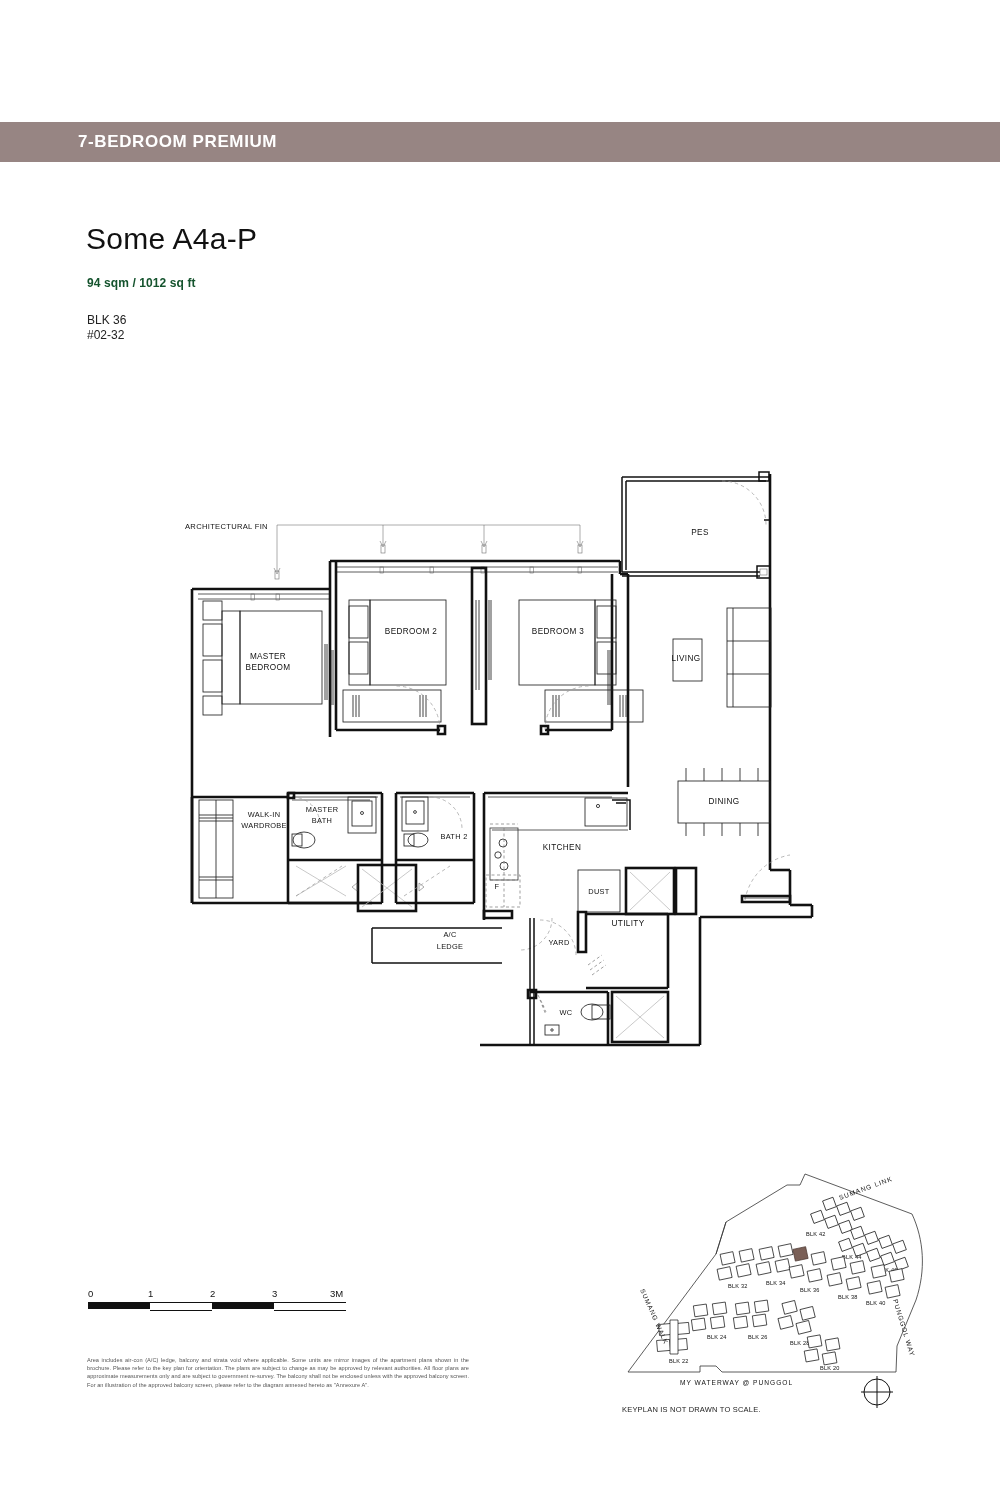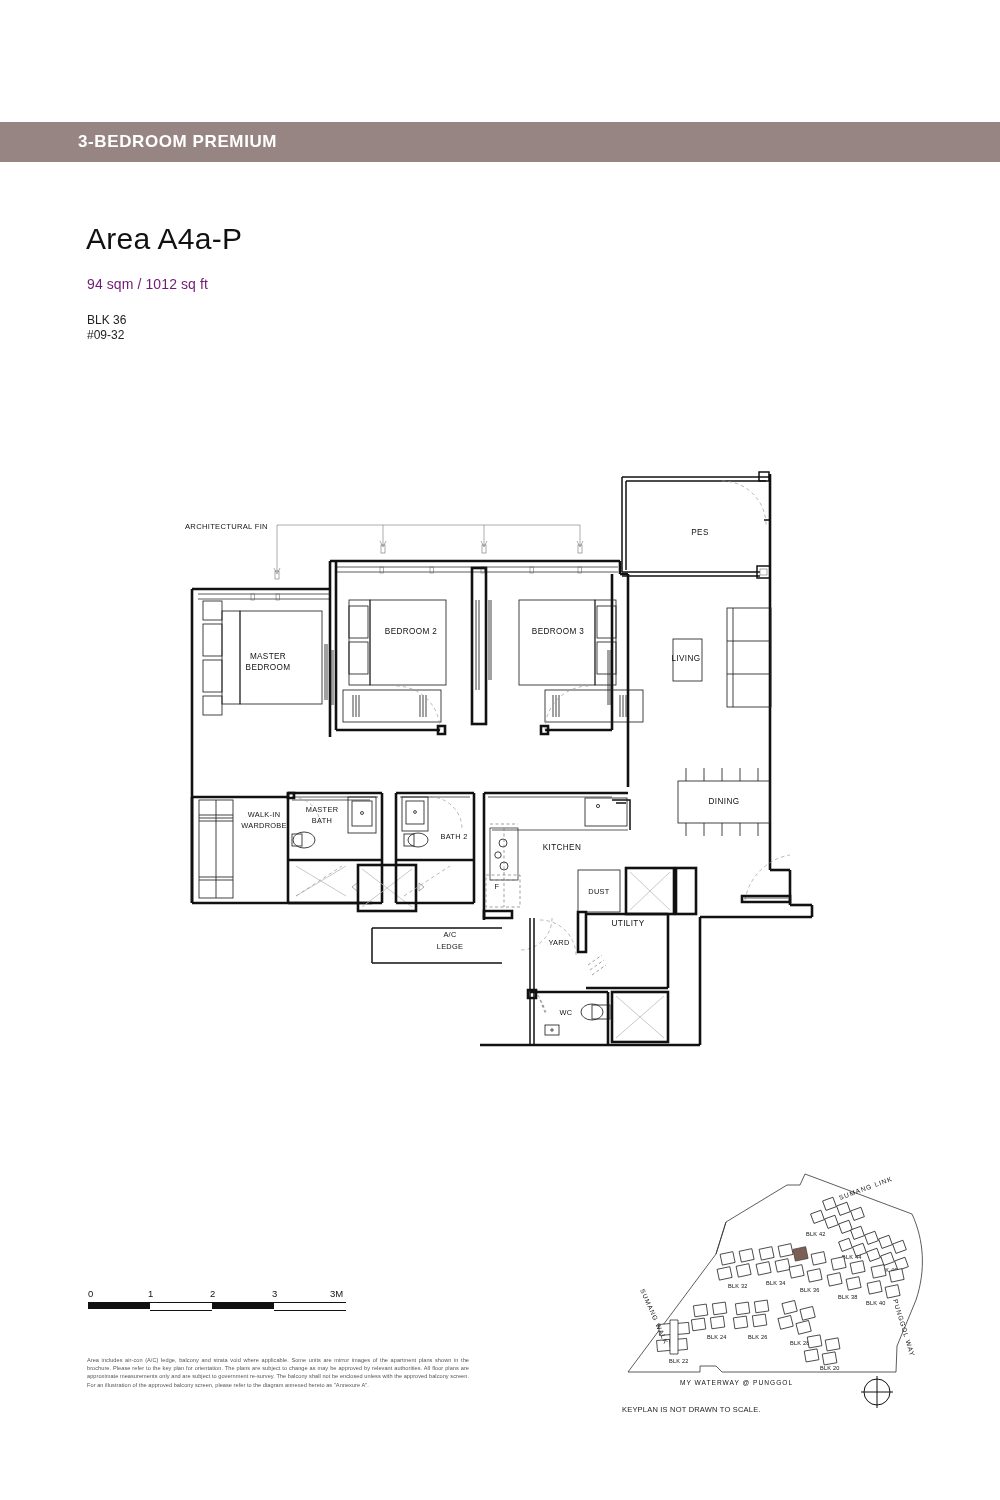"3-BEDROOM PREMIUM" div.title { text: 3-BEDROOM -> 7-BEDROOM }
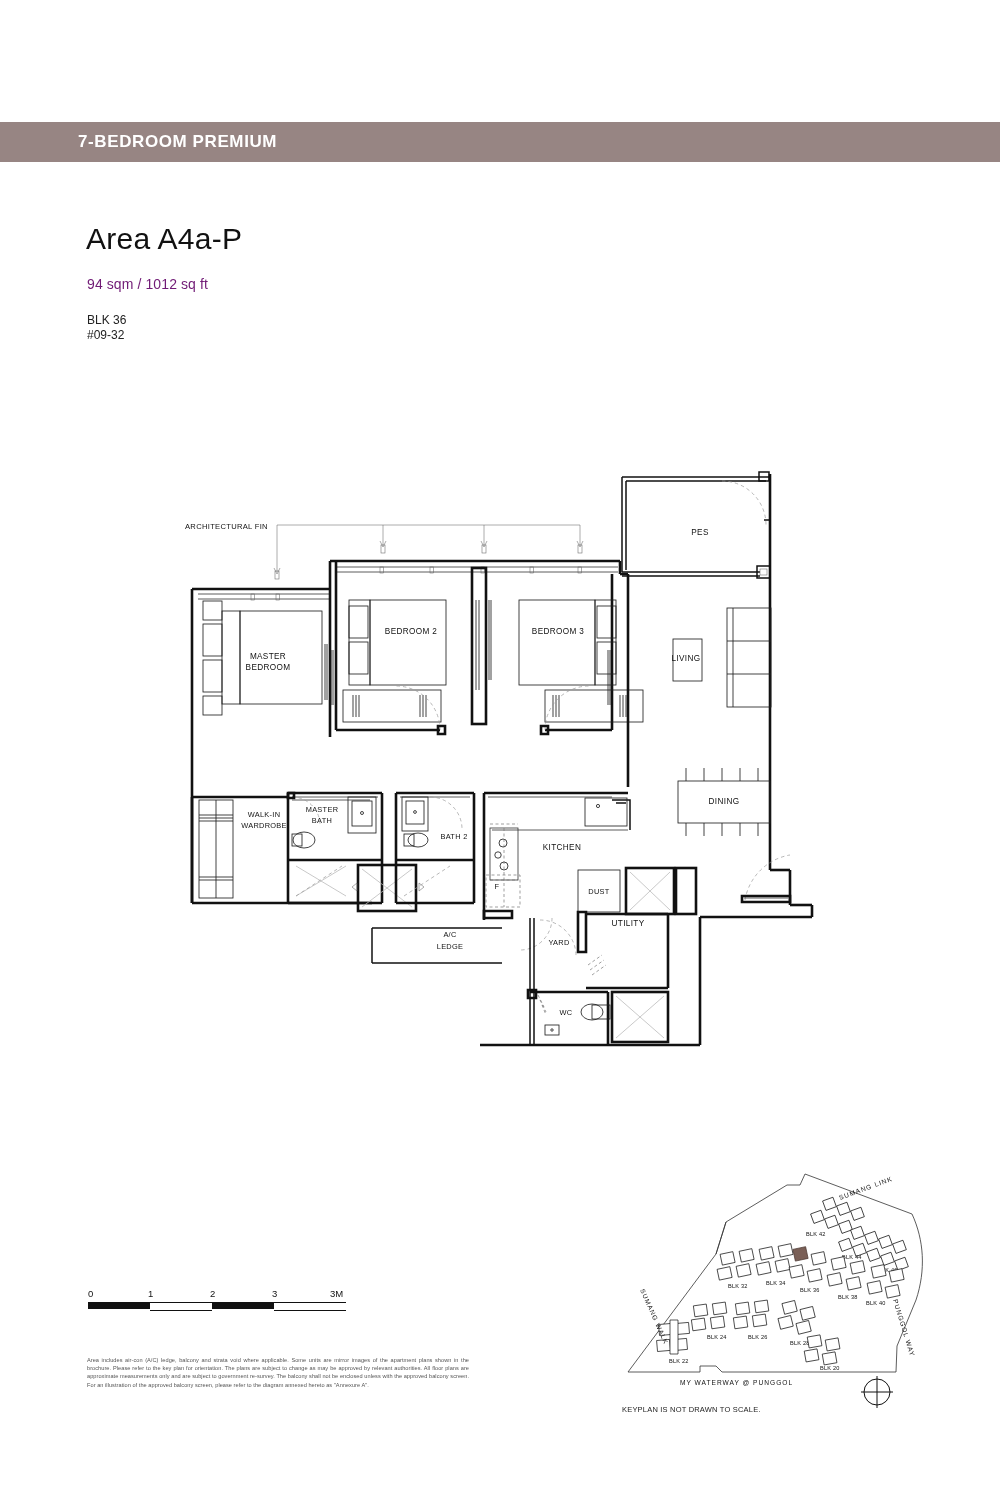"Area A4a-P" div.unit-type { text: Area -> Some }
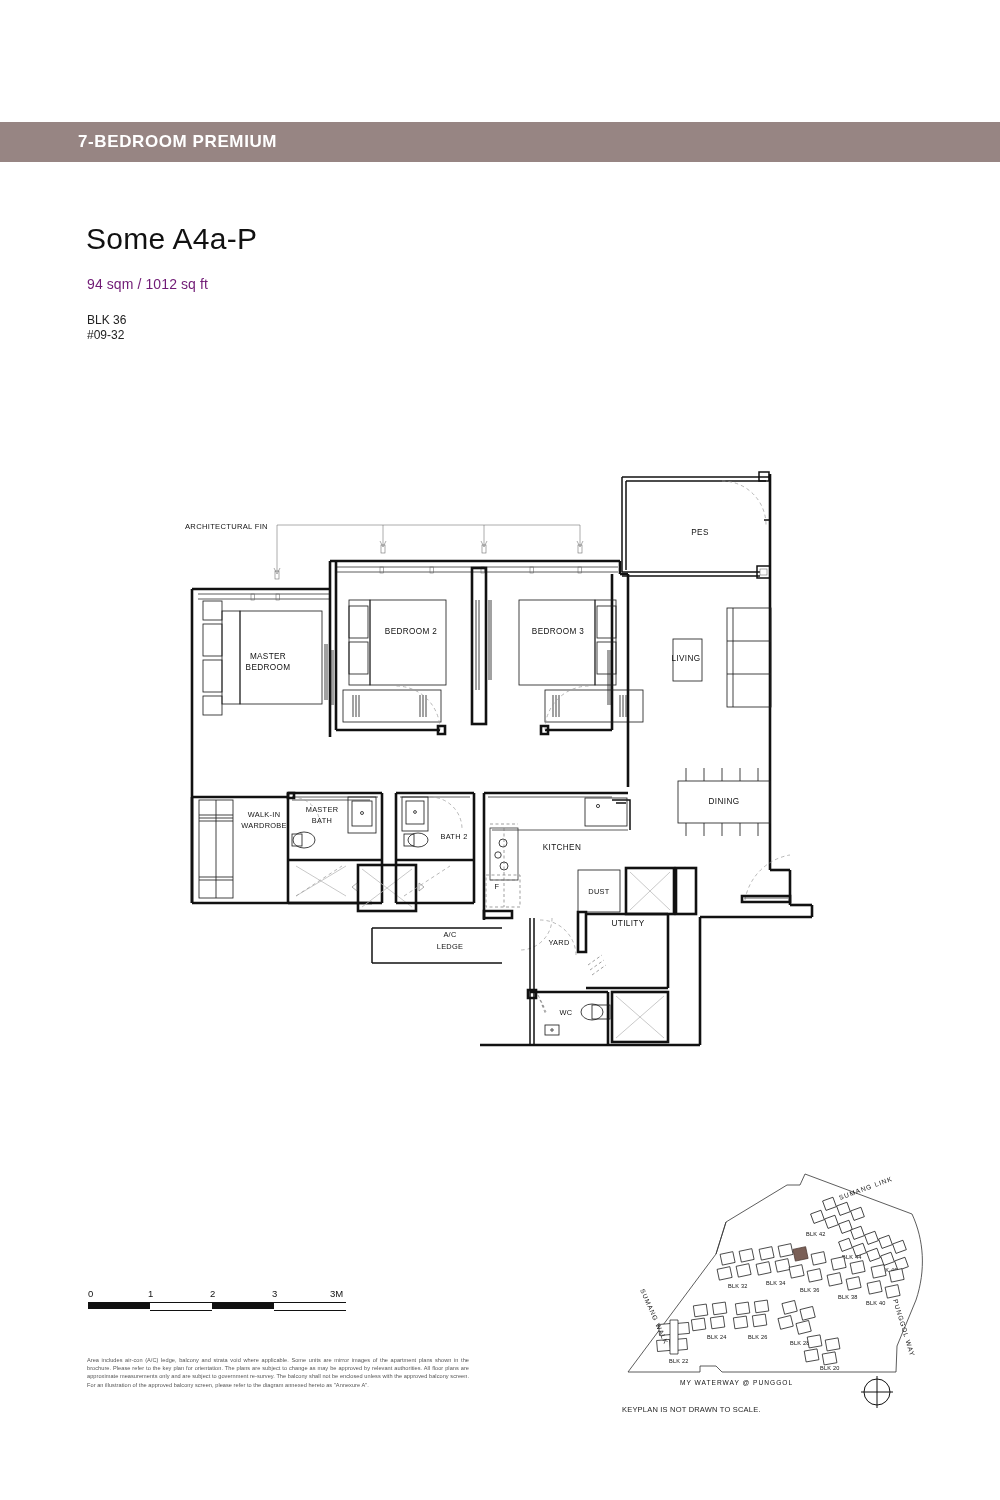"94 sqm / 1012 sq" .unit-area { color: #701a75 -> #14532d; font-size: 14px -> 12px; font-weight: normal -> bold }
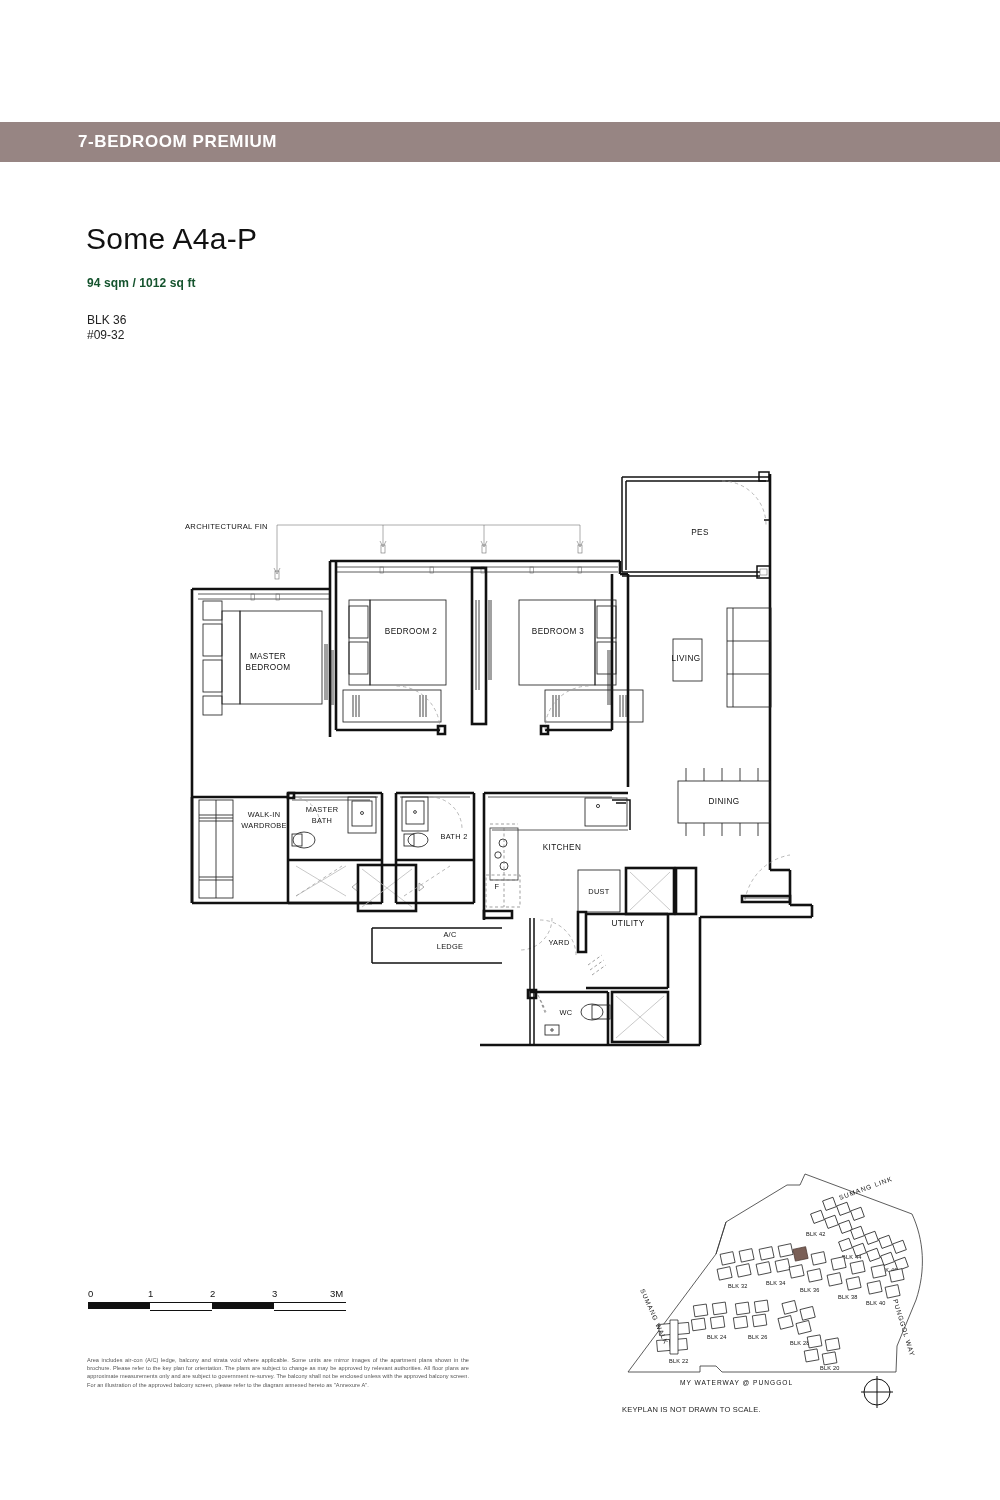"#09-32" div { text: 09-32 -> 02-32 }
